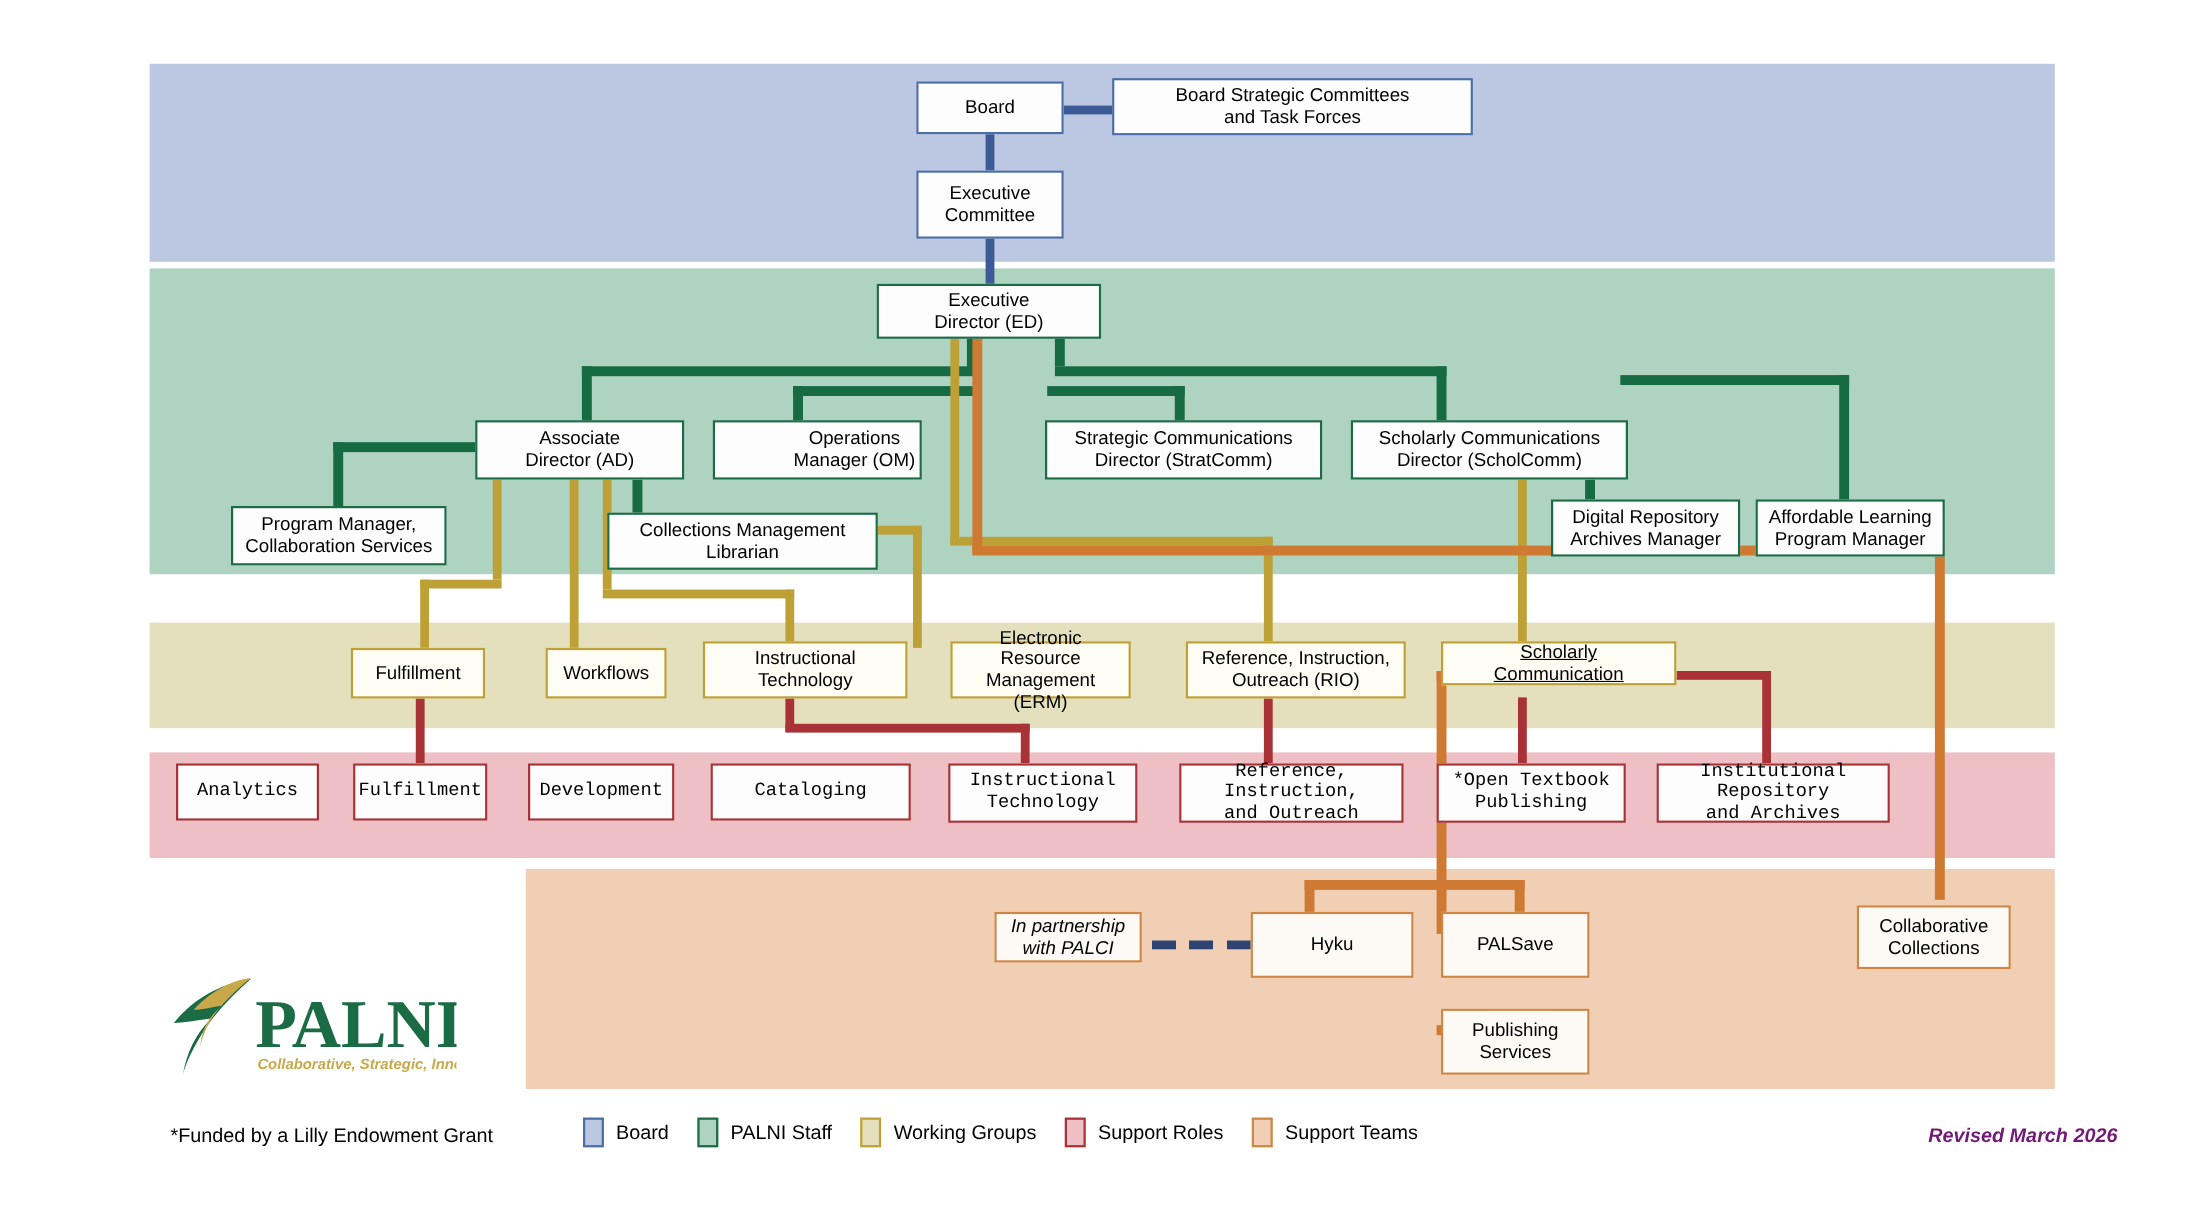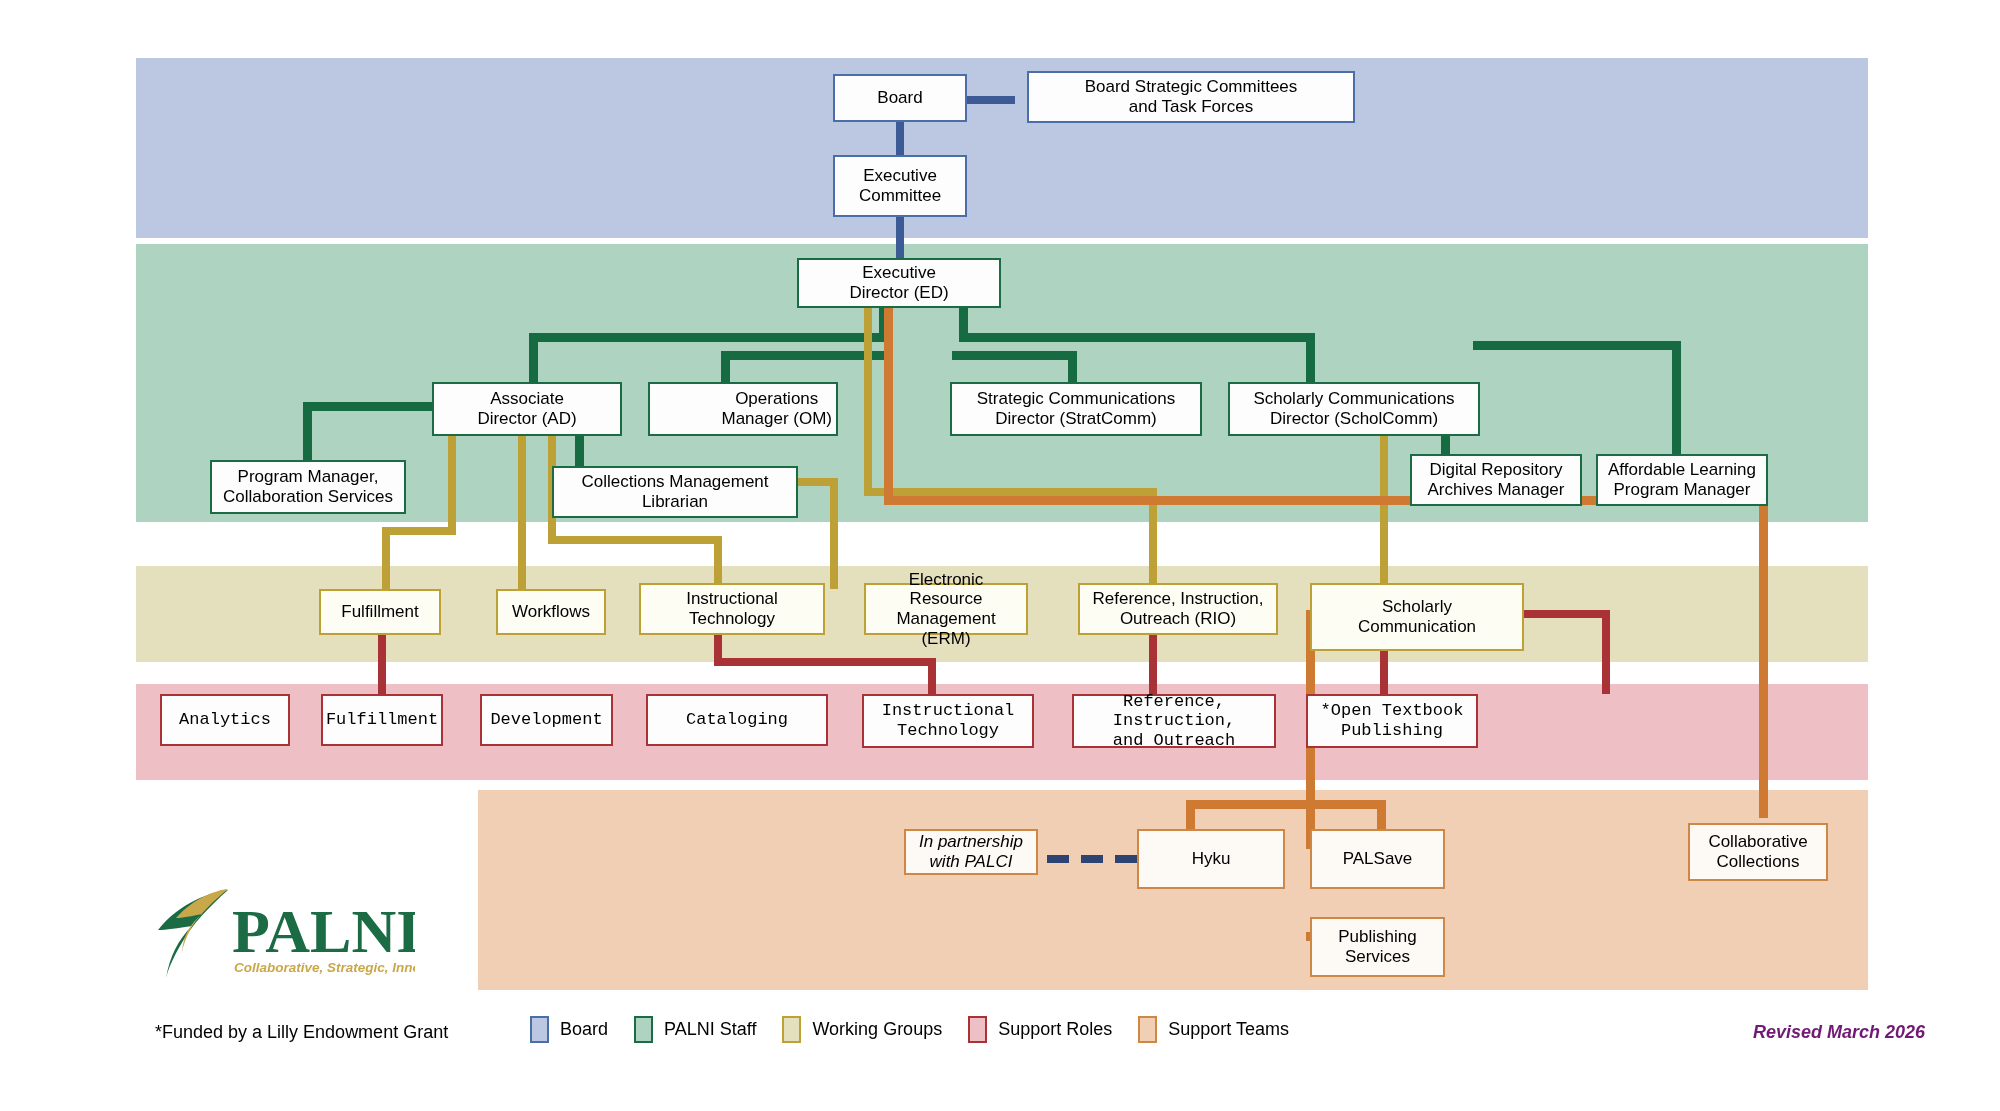"Board Strategic Committees" div.node { margin-left: 16px -> none }
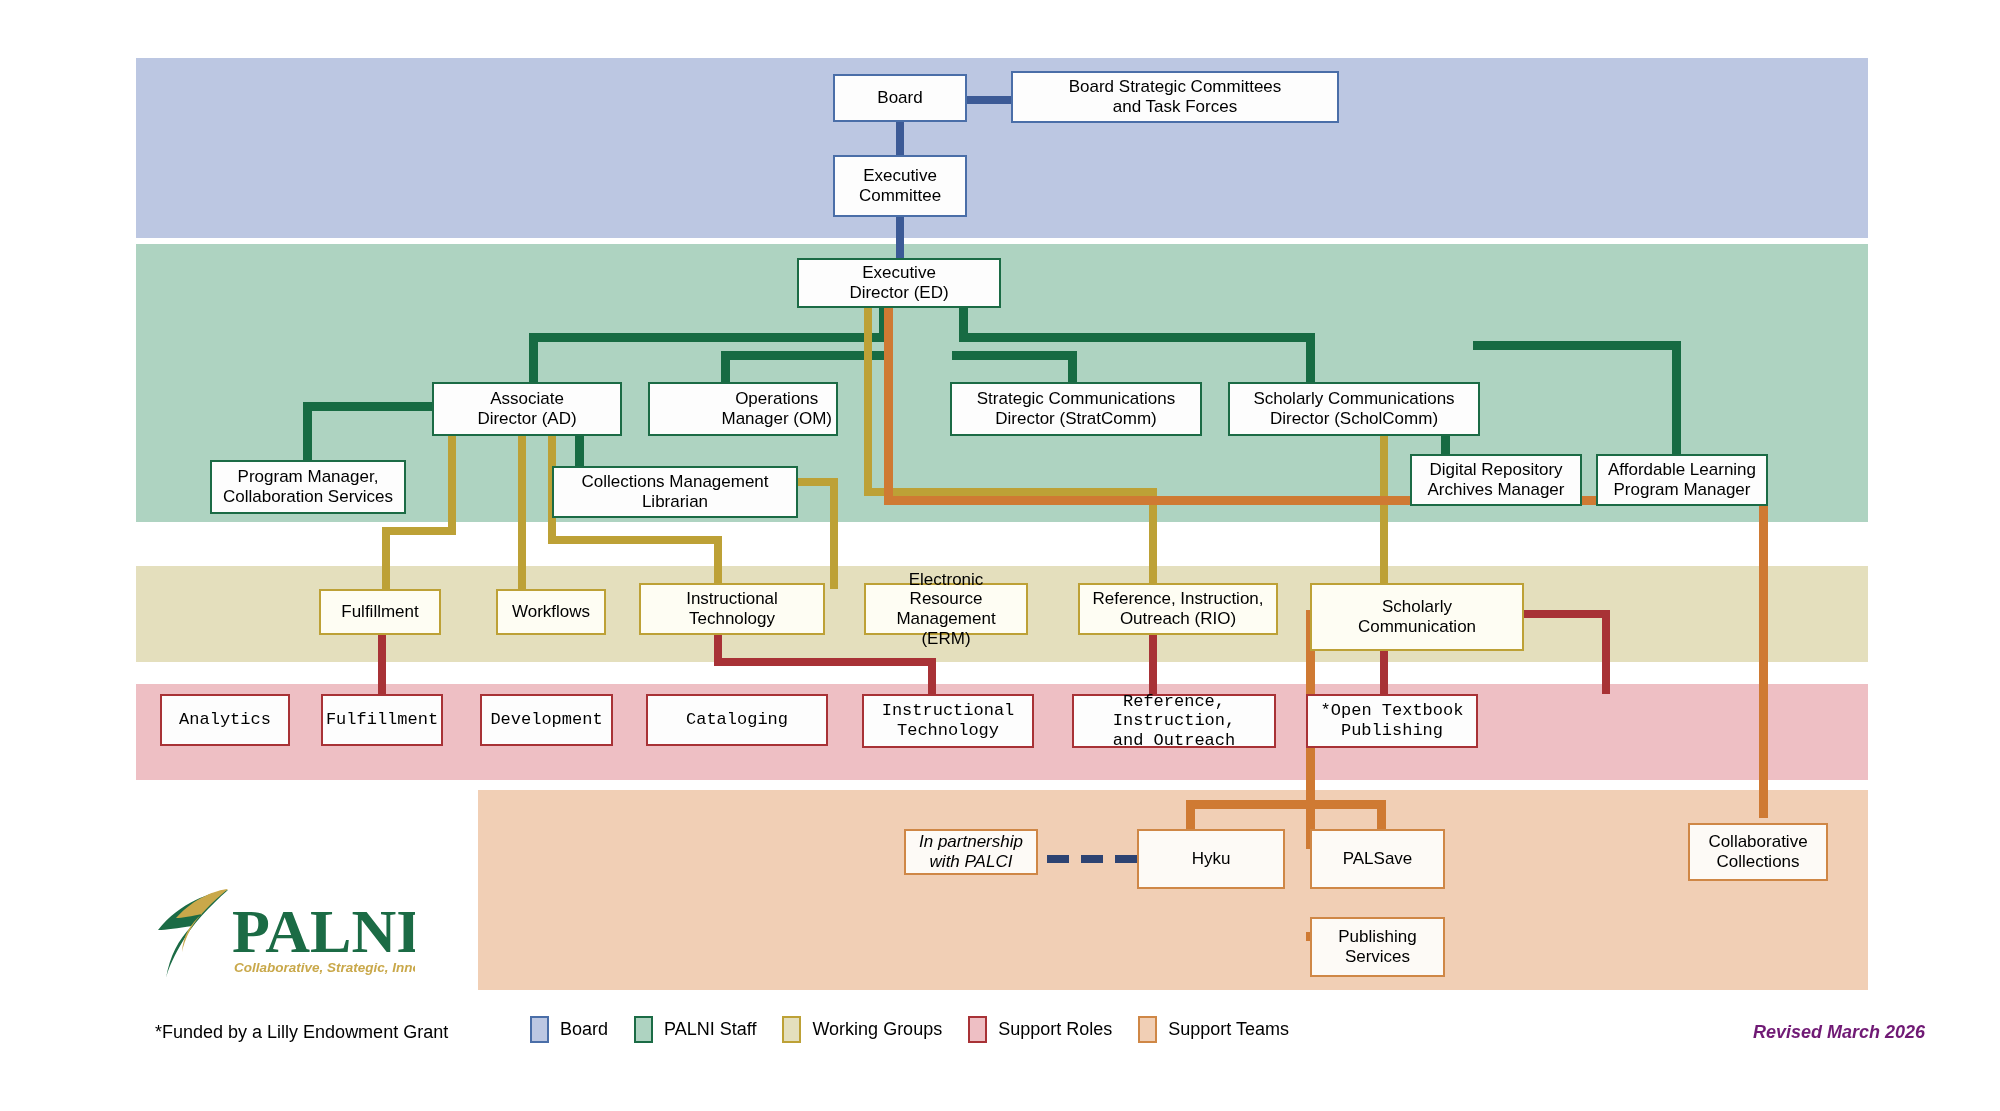"Scholarly" div.node { height: 68px -> 40px; text-decoration: none -> underline }
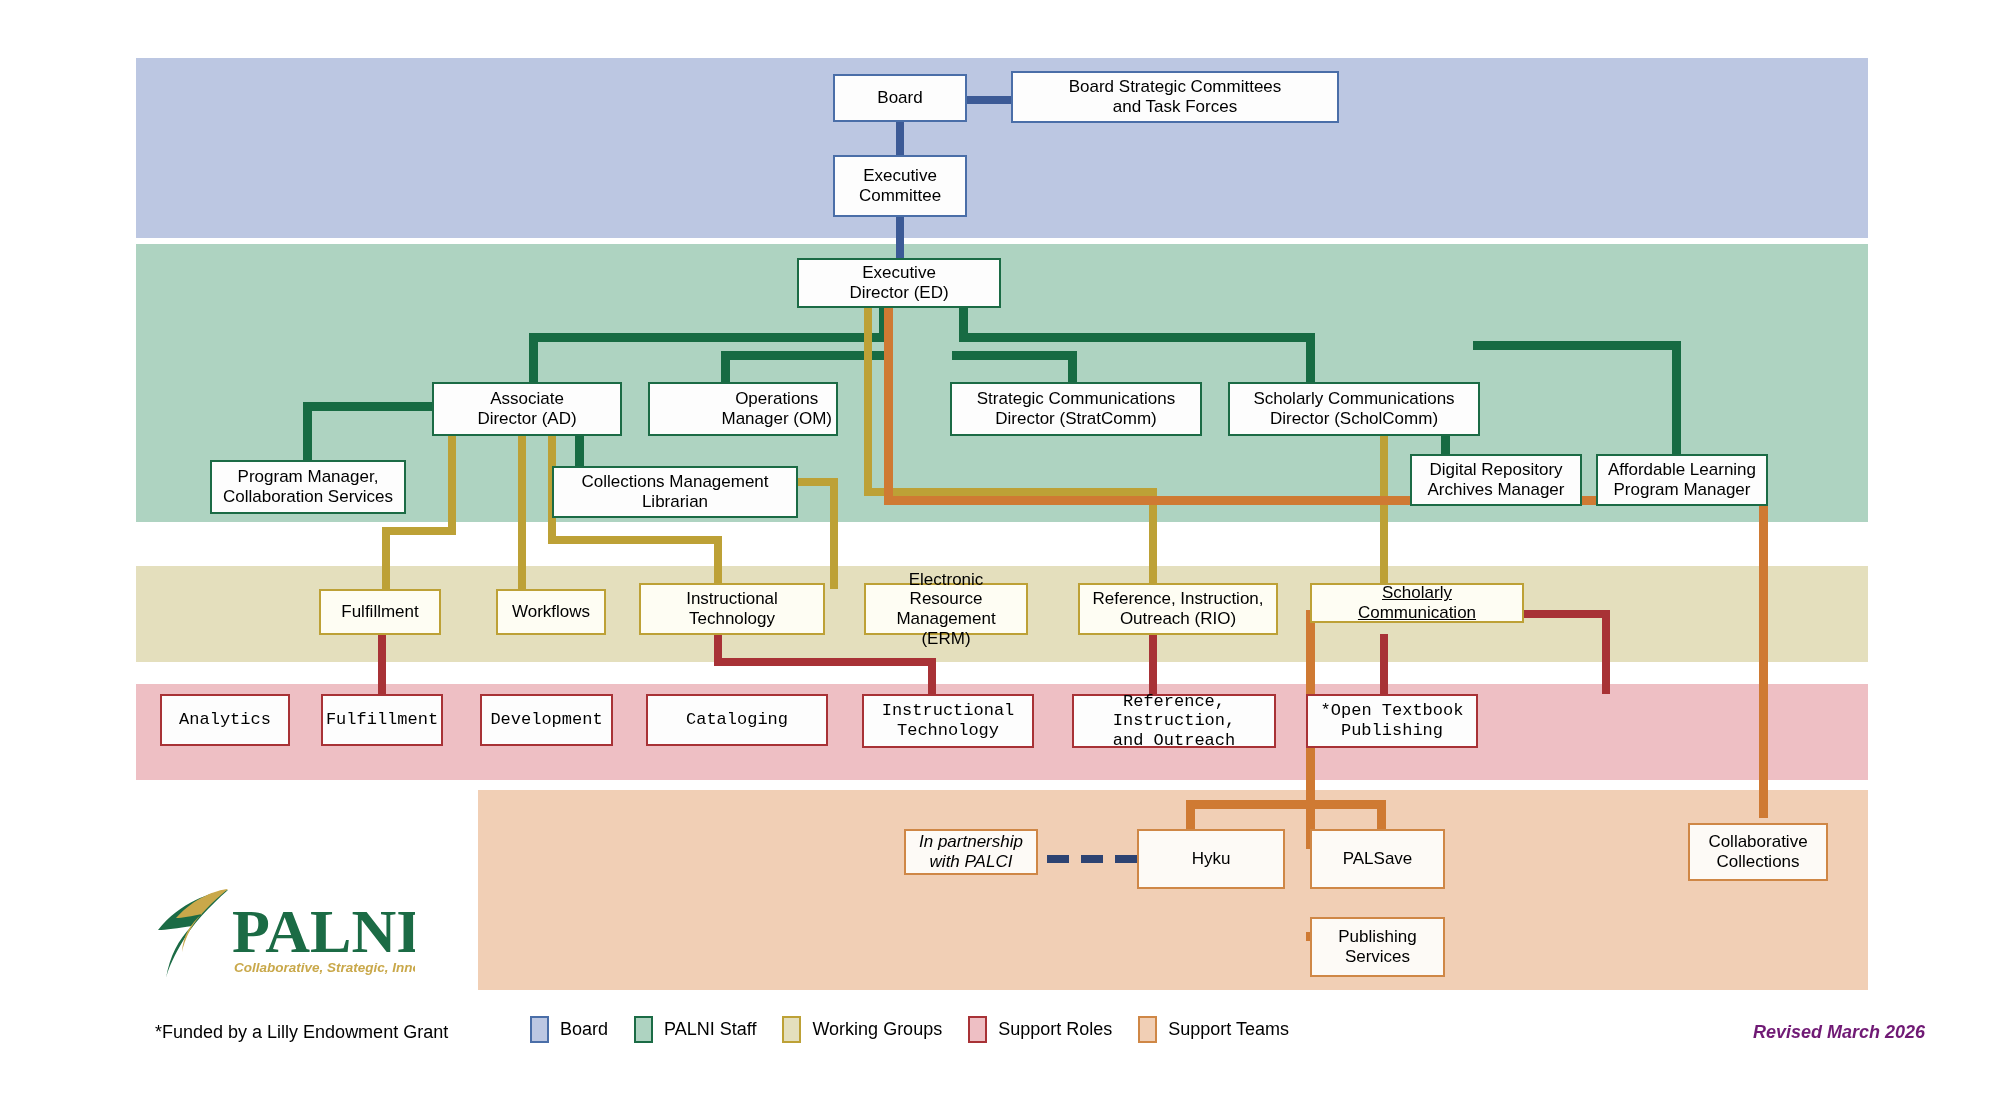"Institutional Repository" div.node { html: none -> <div> <span>Institutional Repository and Archives</span> </div> }
